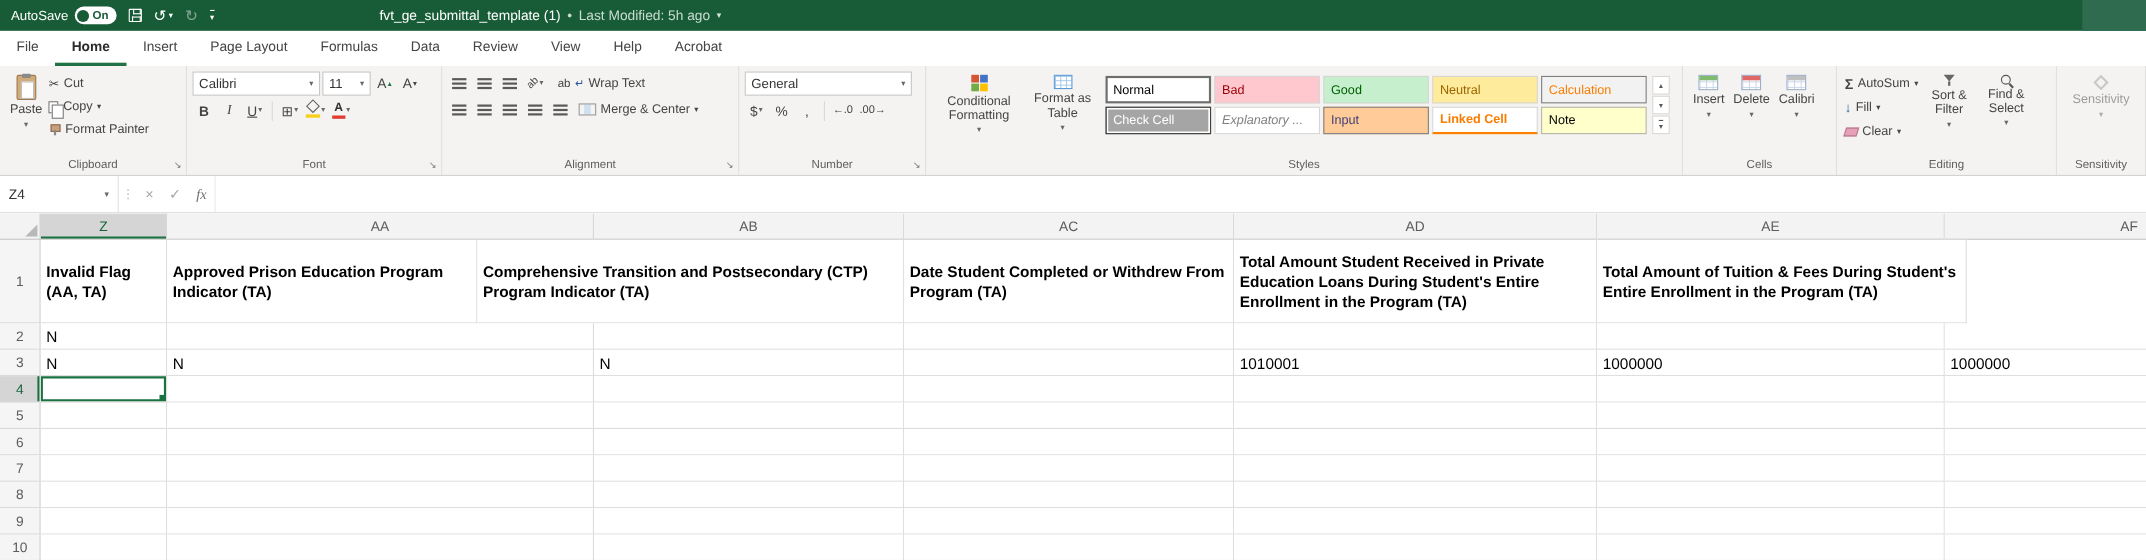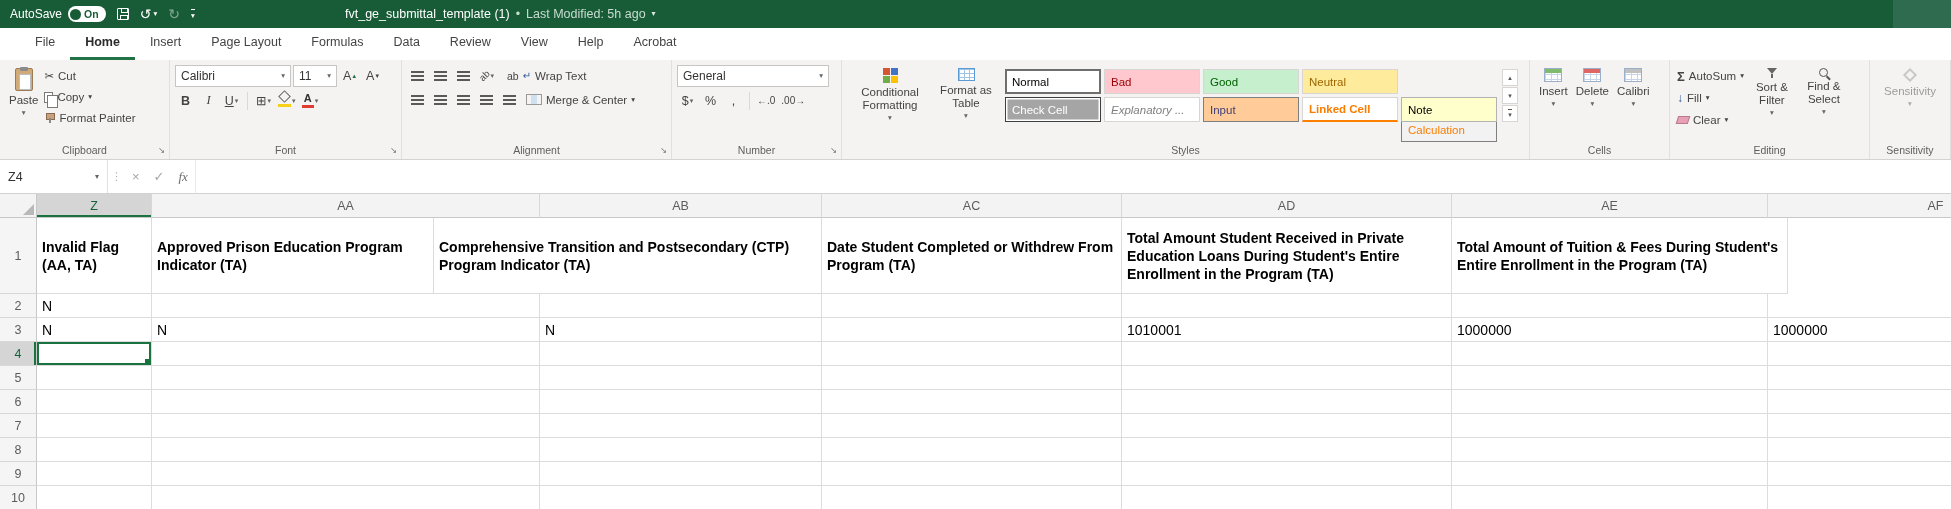"File" .tabrow { padding-left: 20px -> 0 }
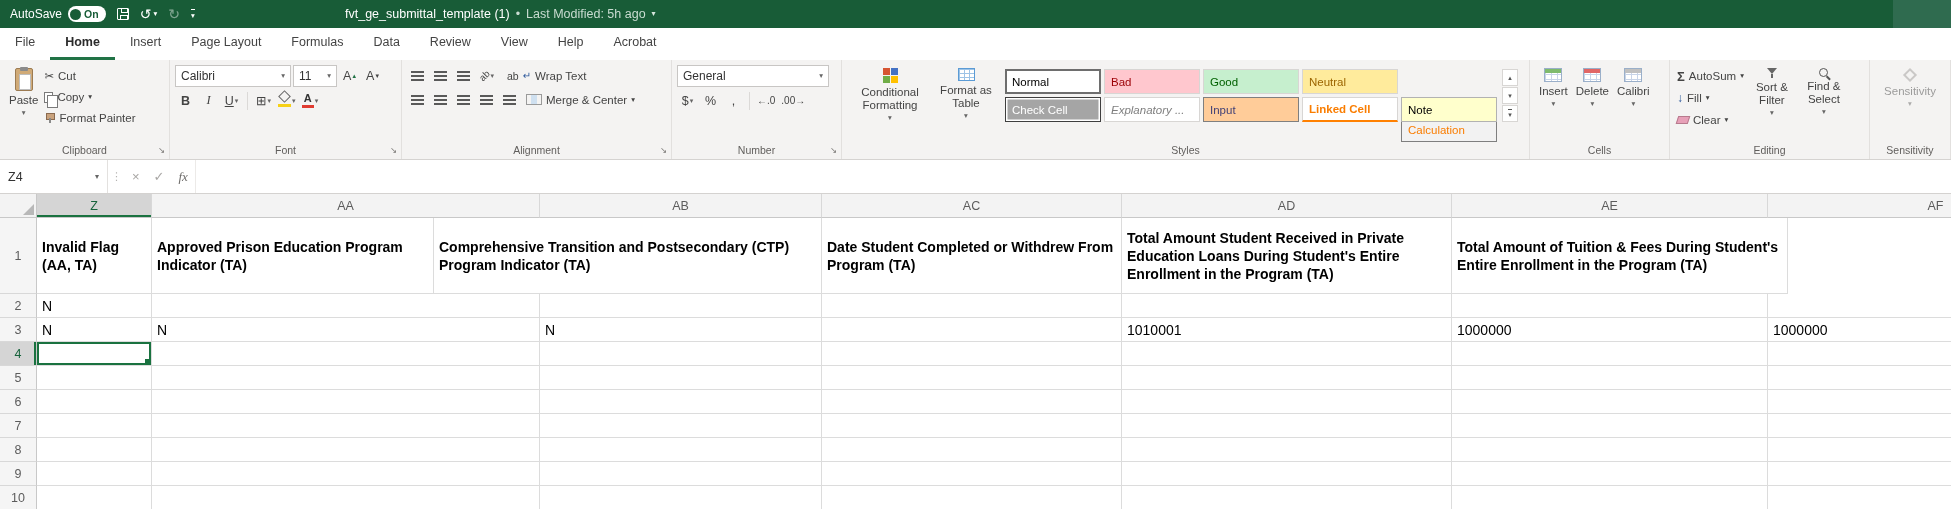"Calculation" div.tile { margin-top: 48px -> none }
